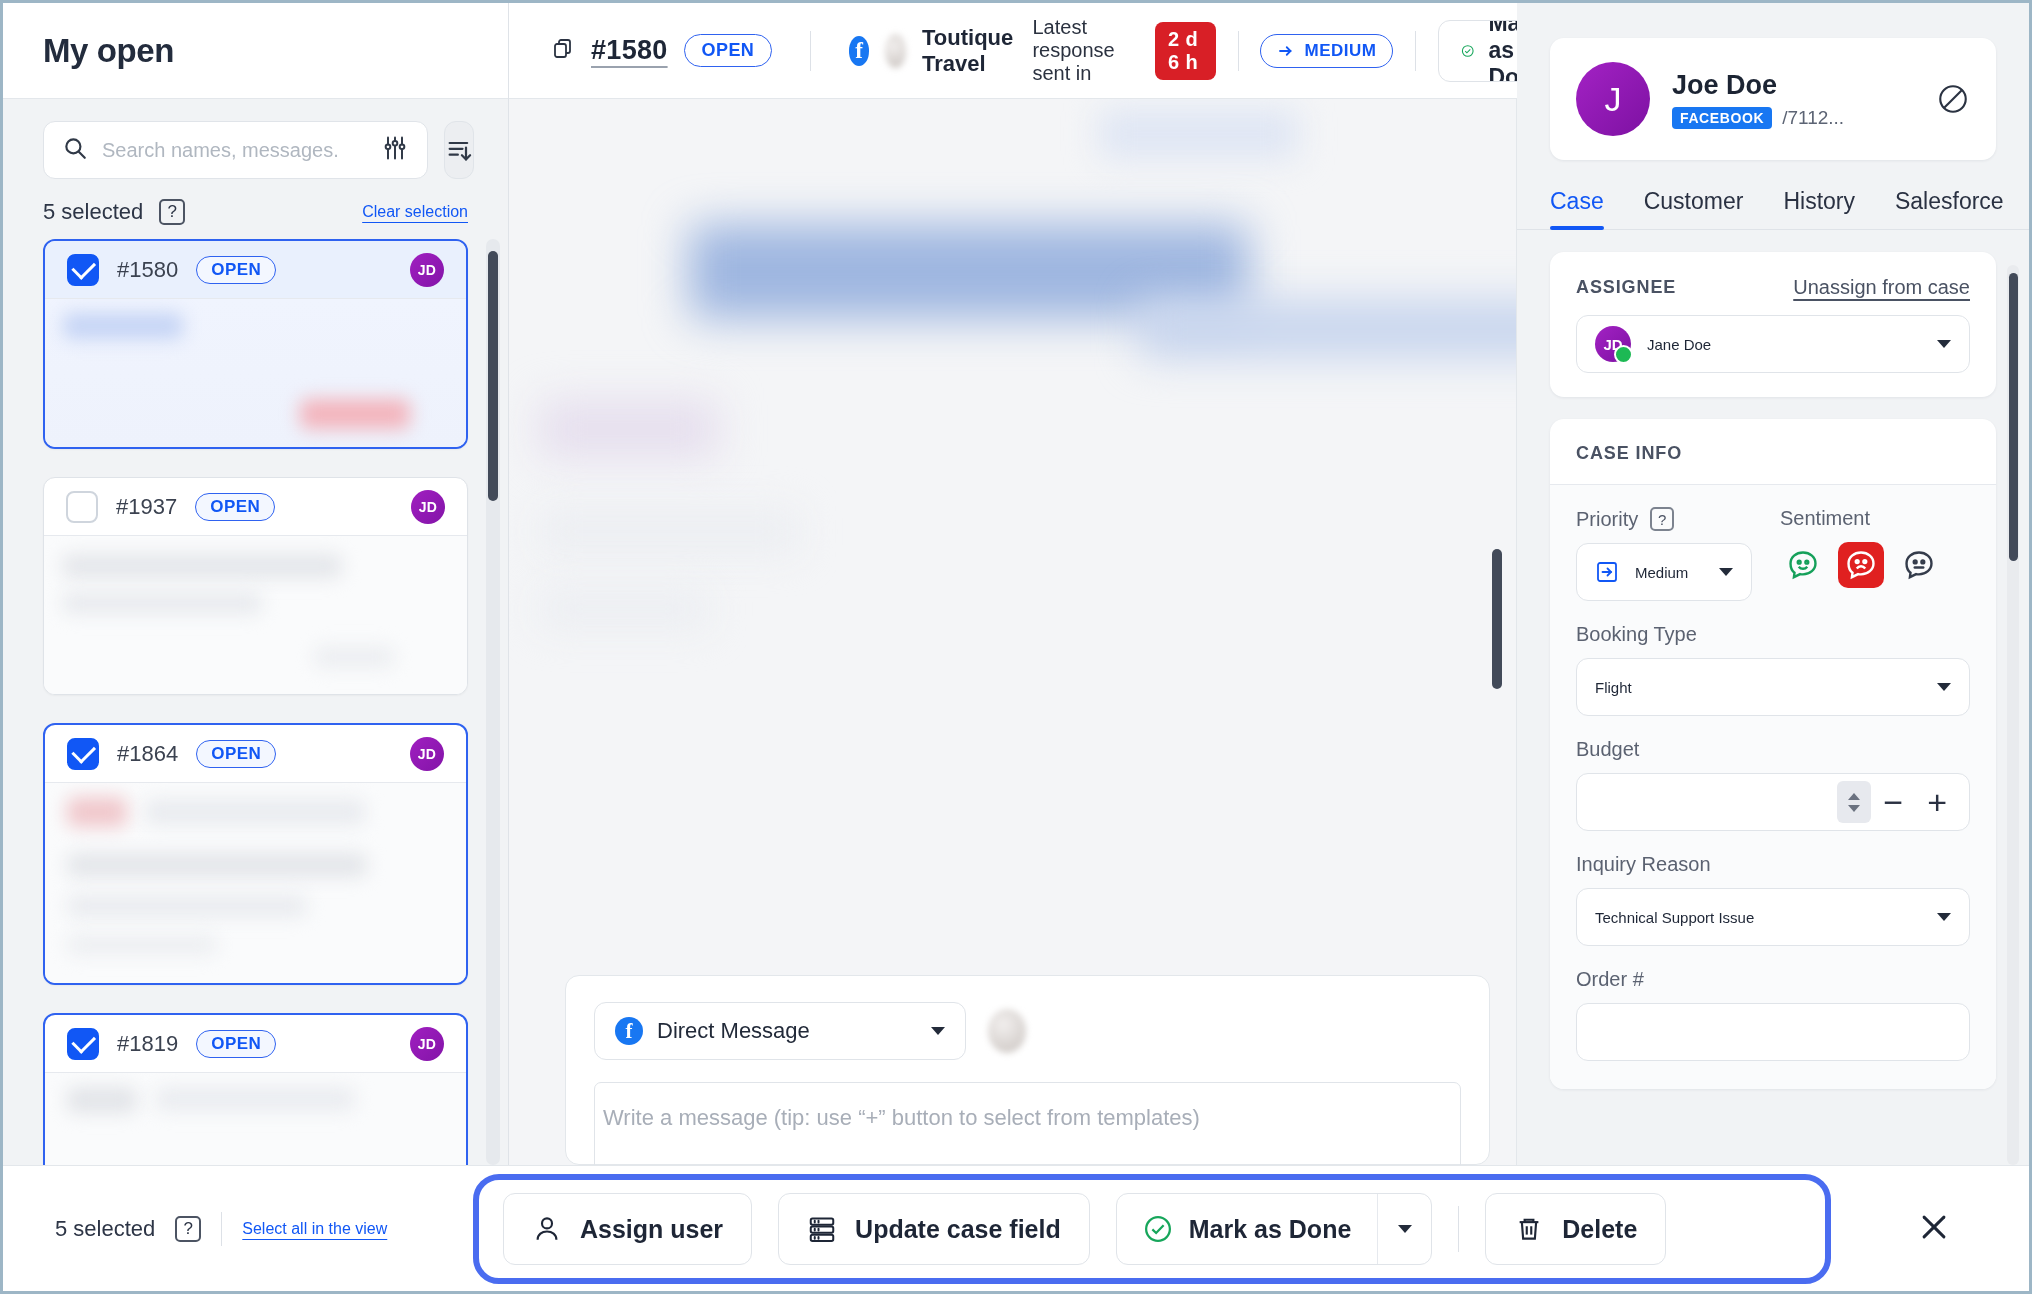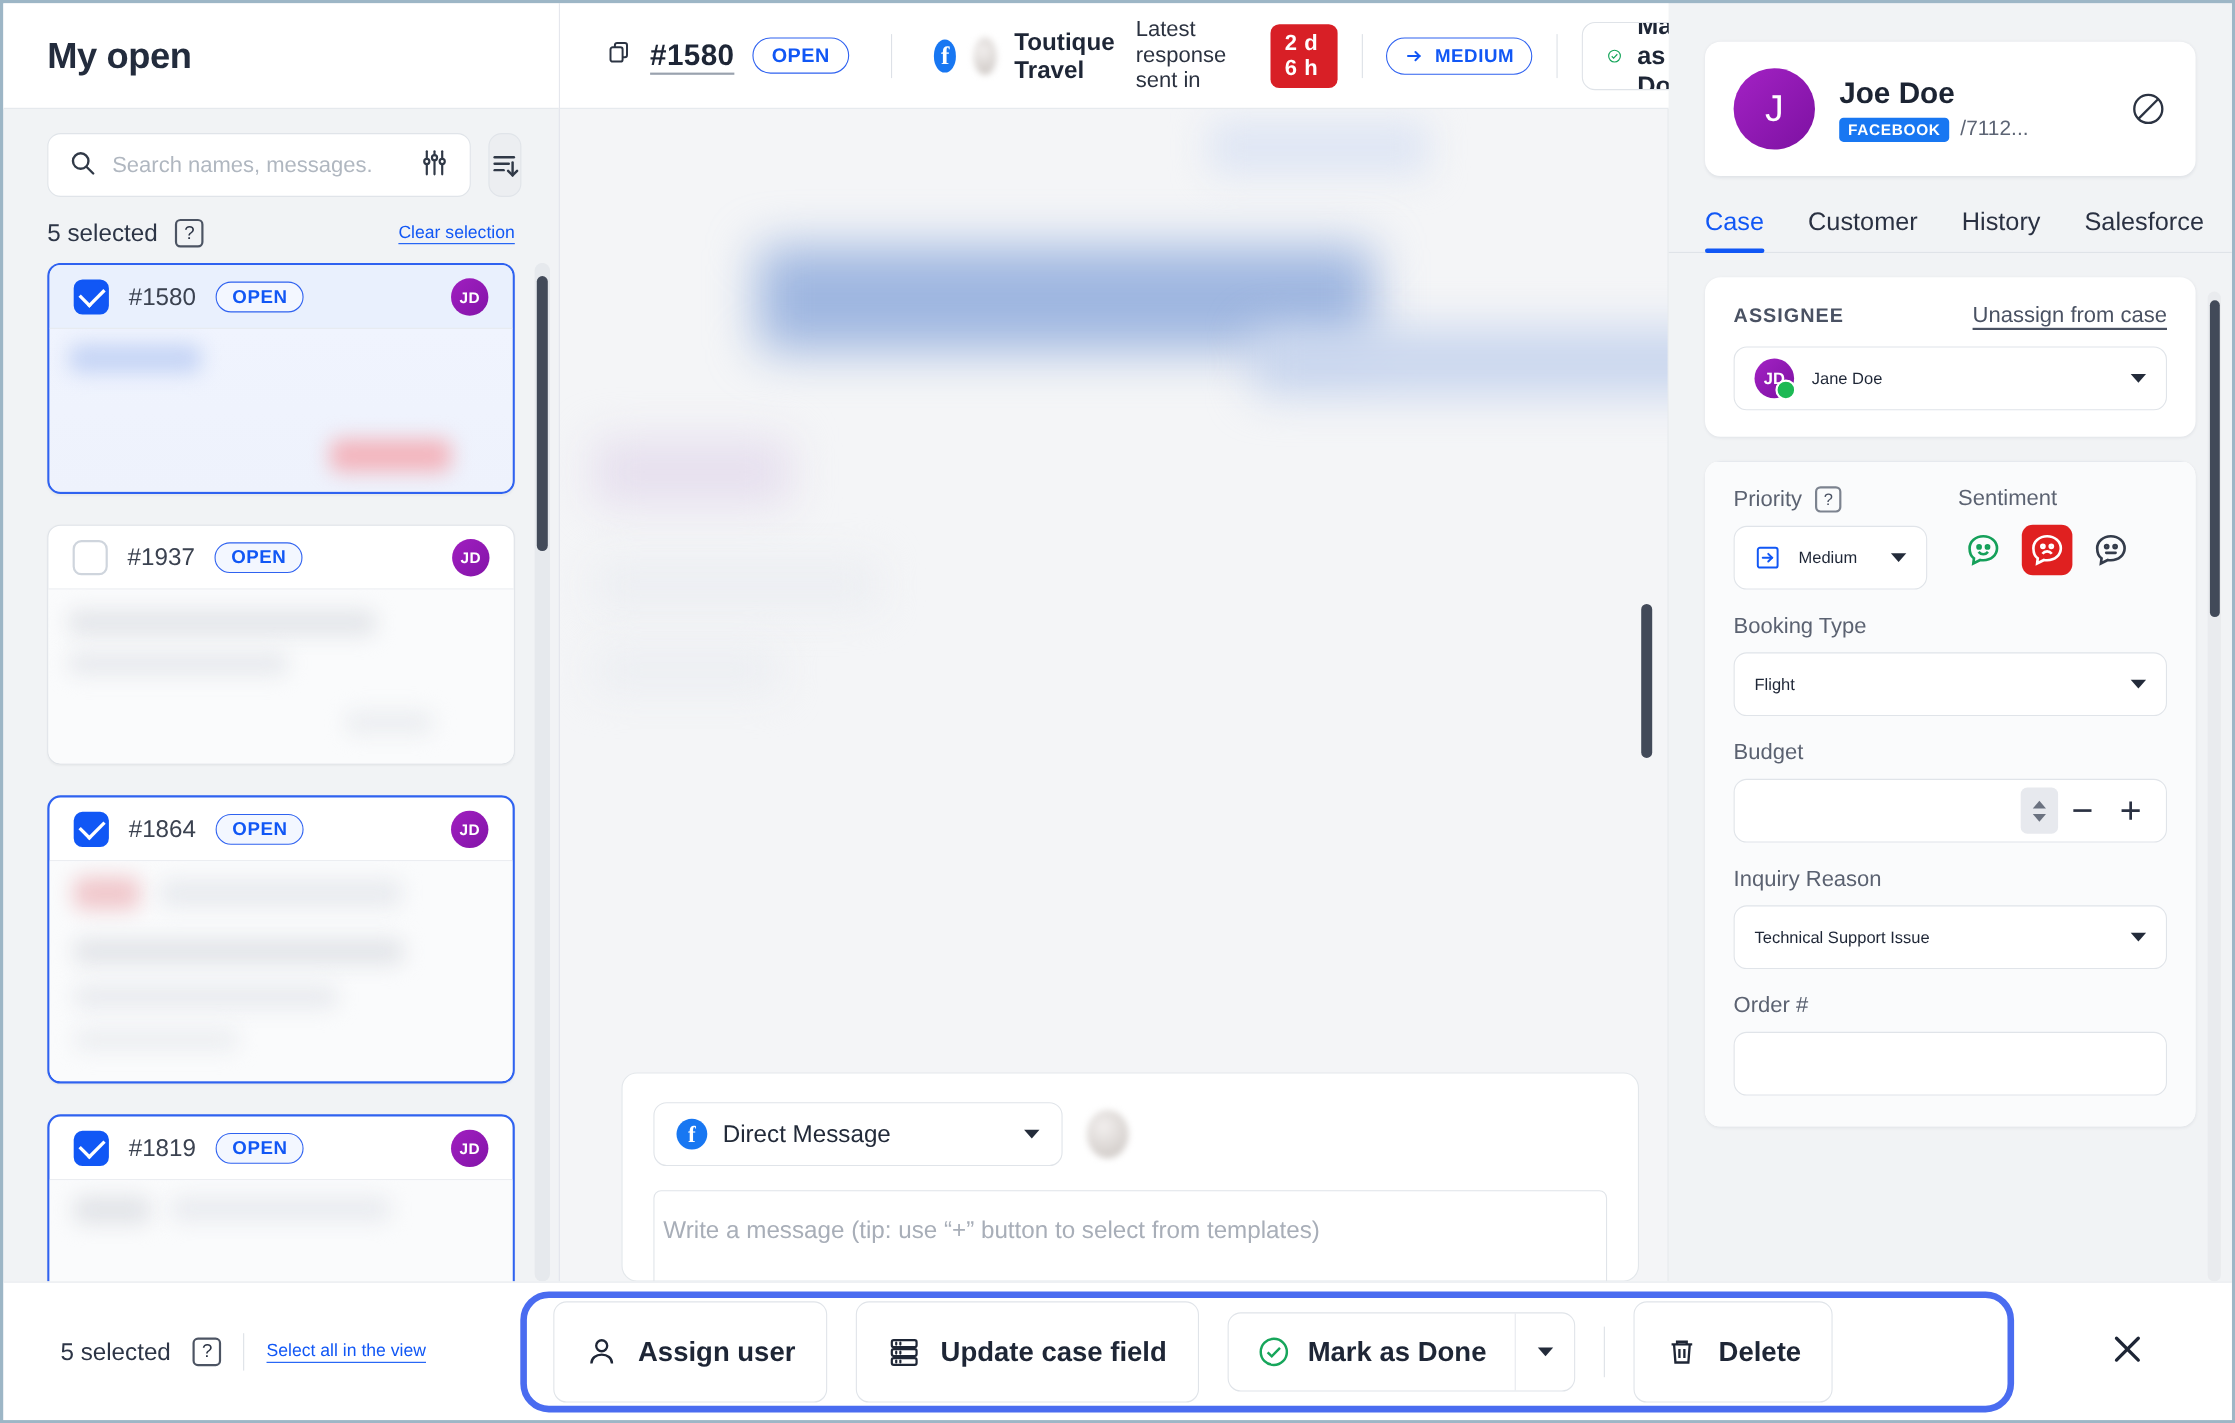"CASE INFO" div.sec-pad { html: none -> <div> <span>CASE INFO</span> </div> }
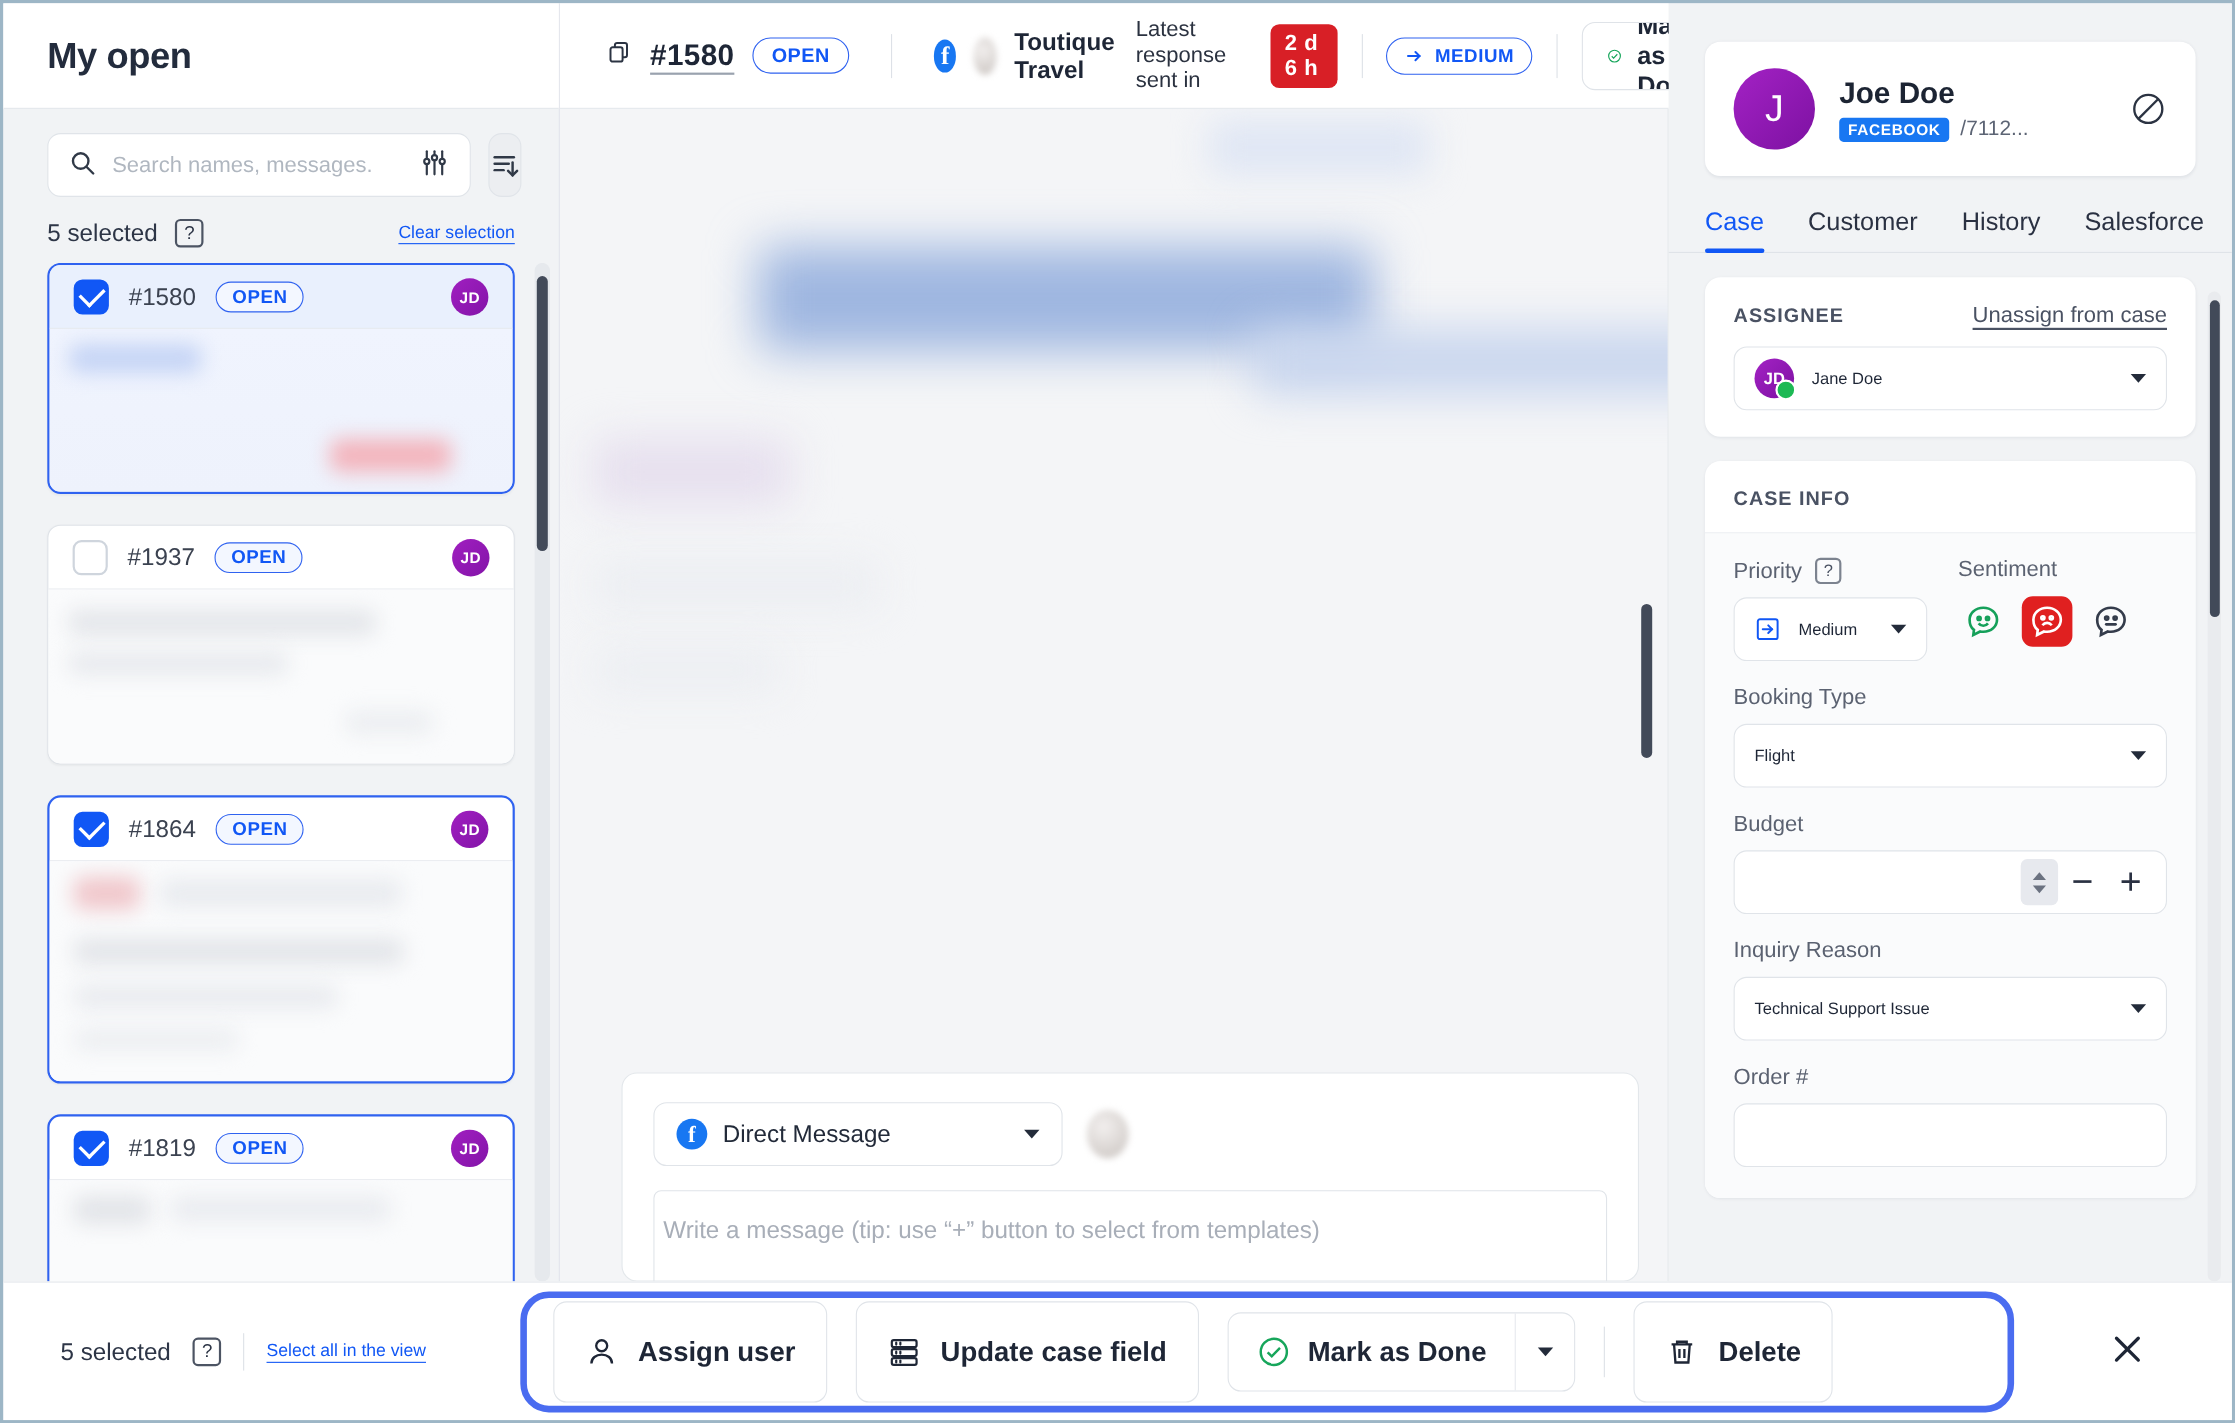"Assign user" .act-btn { height: 92px -> 72px }
